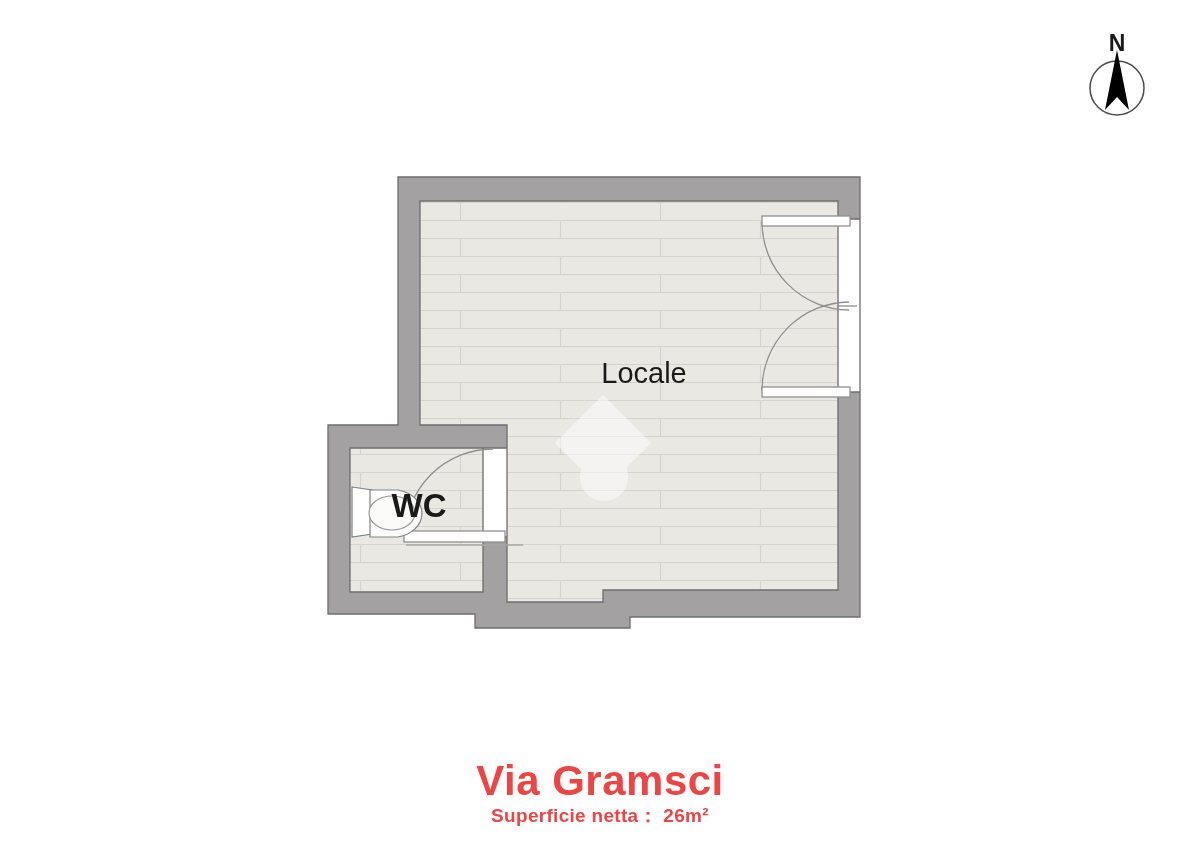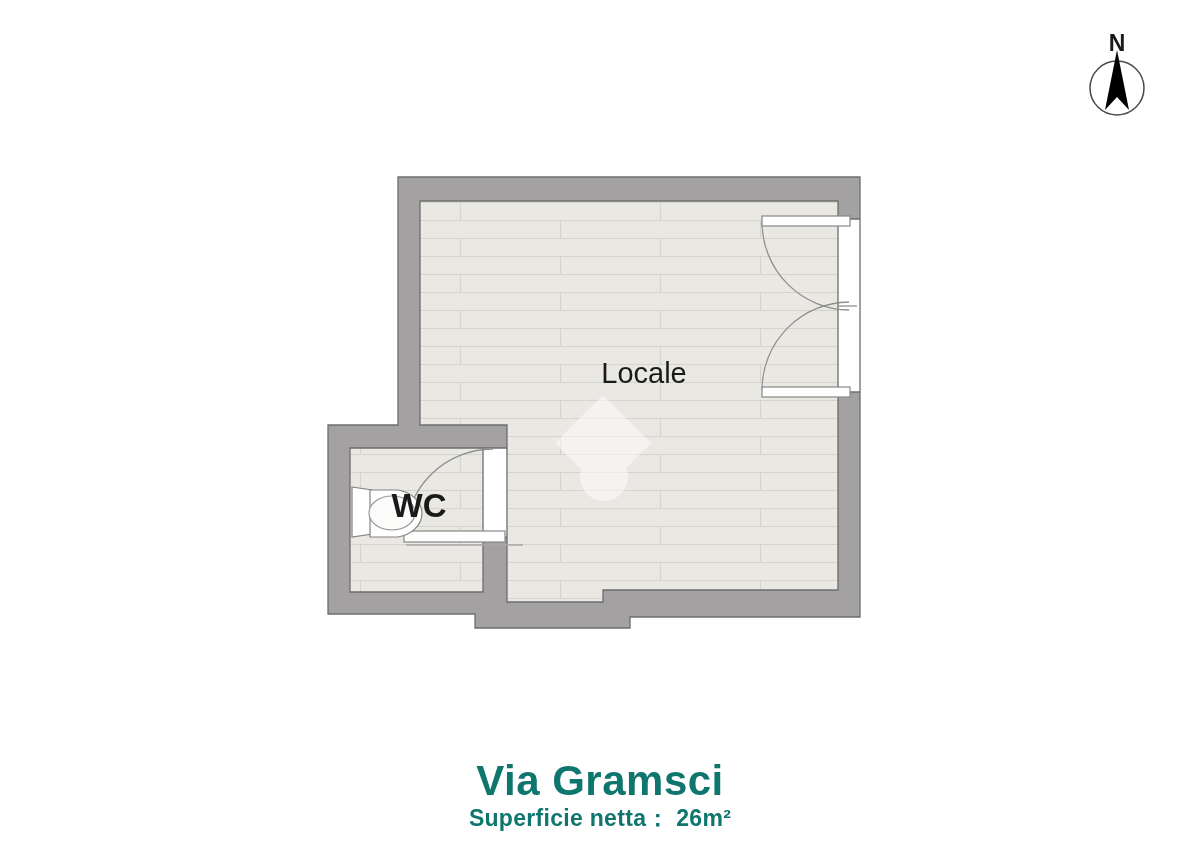"Via Gramsci" .footer { color: #0f766e -> #ef4444 }
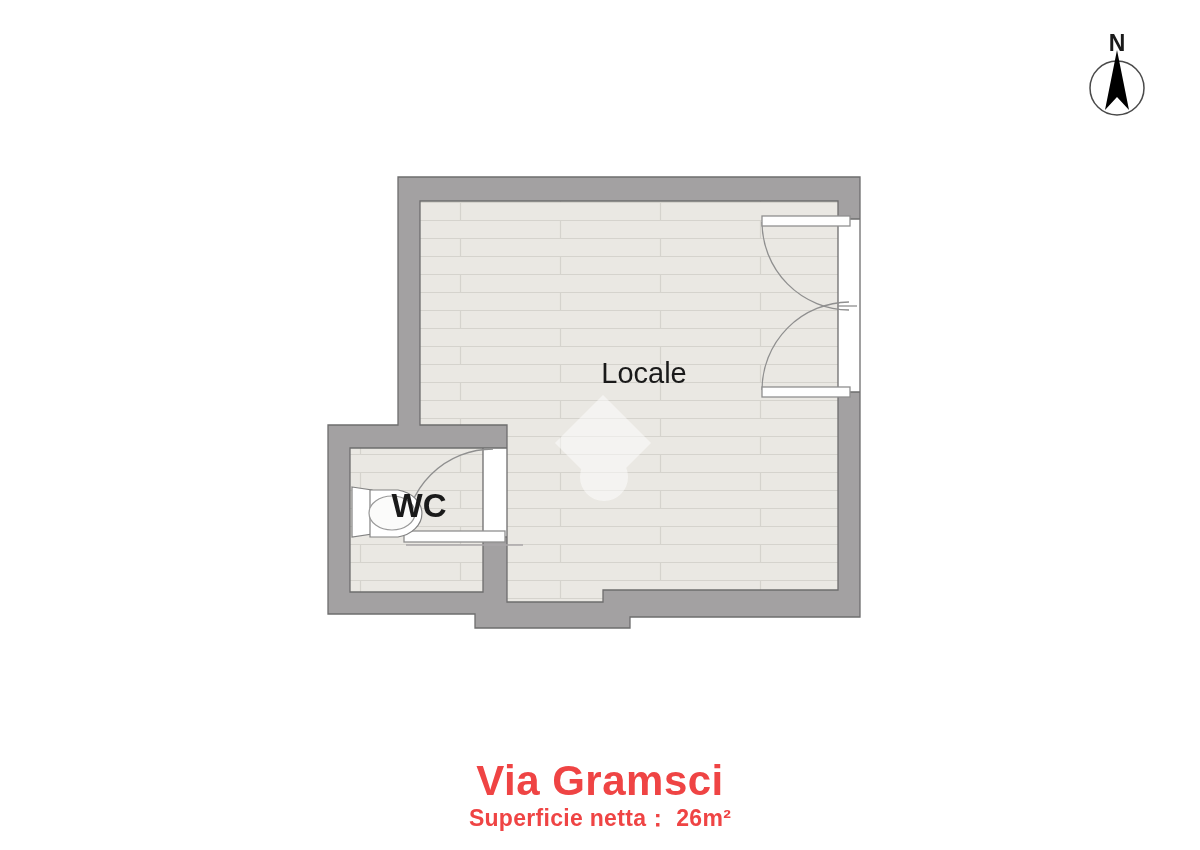"Superficie netta： 26m²" .footer .subtitle { font-size: 23px -> 19px }
